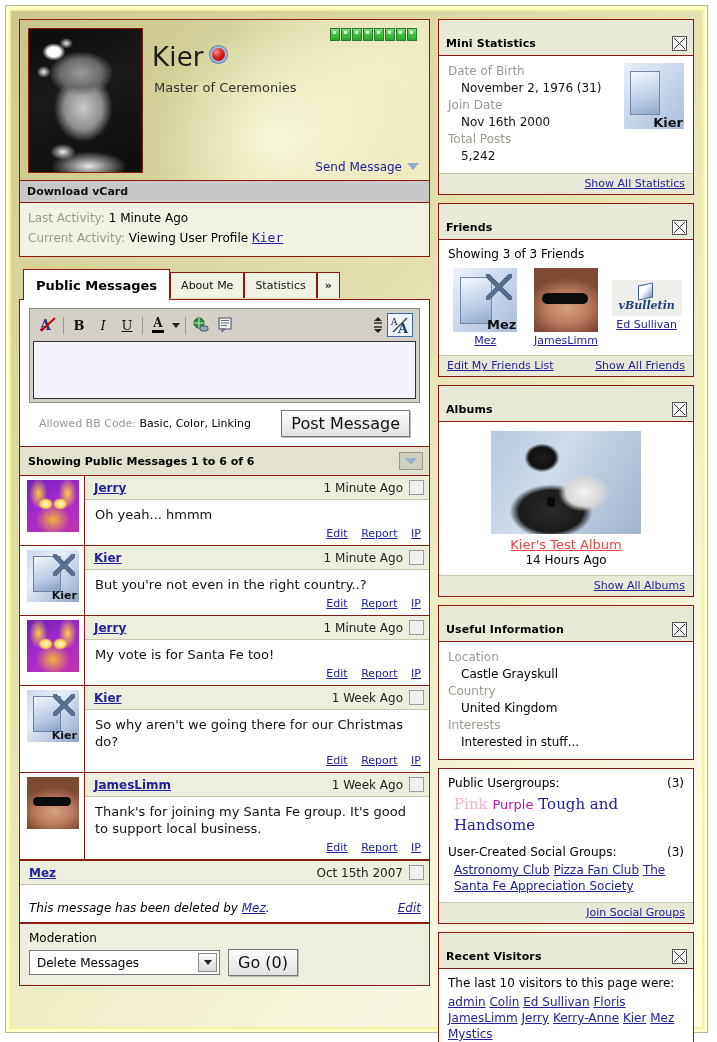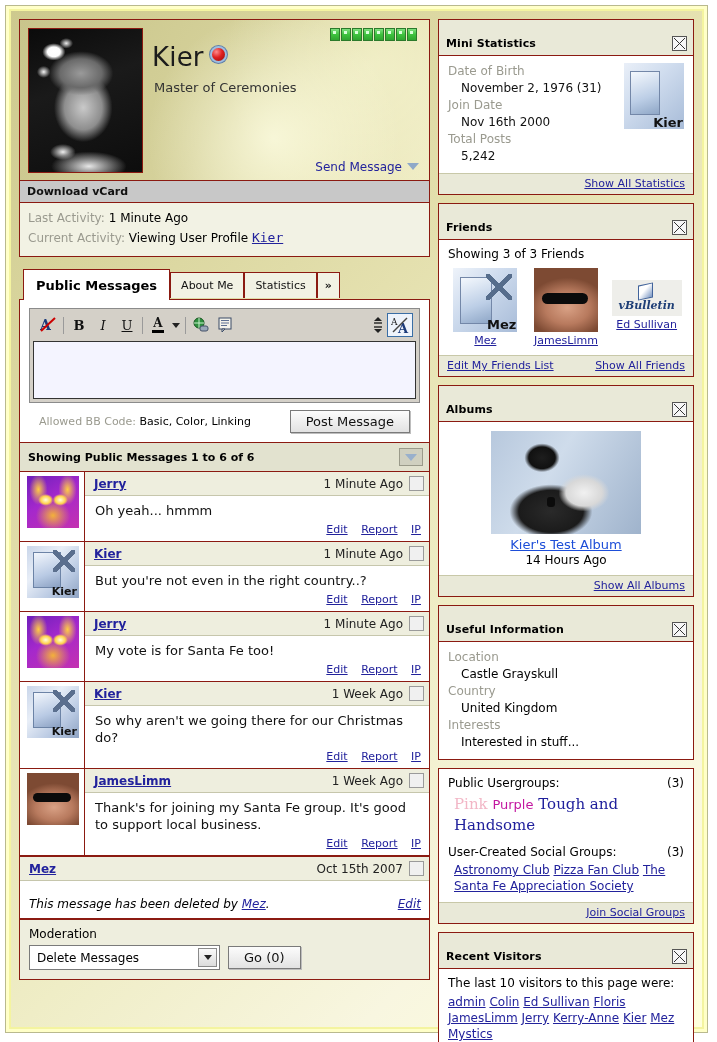"Post Message" .btn { font-size: 13px -> 16px; padding: 3px 15px -> 3px 9px }
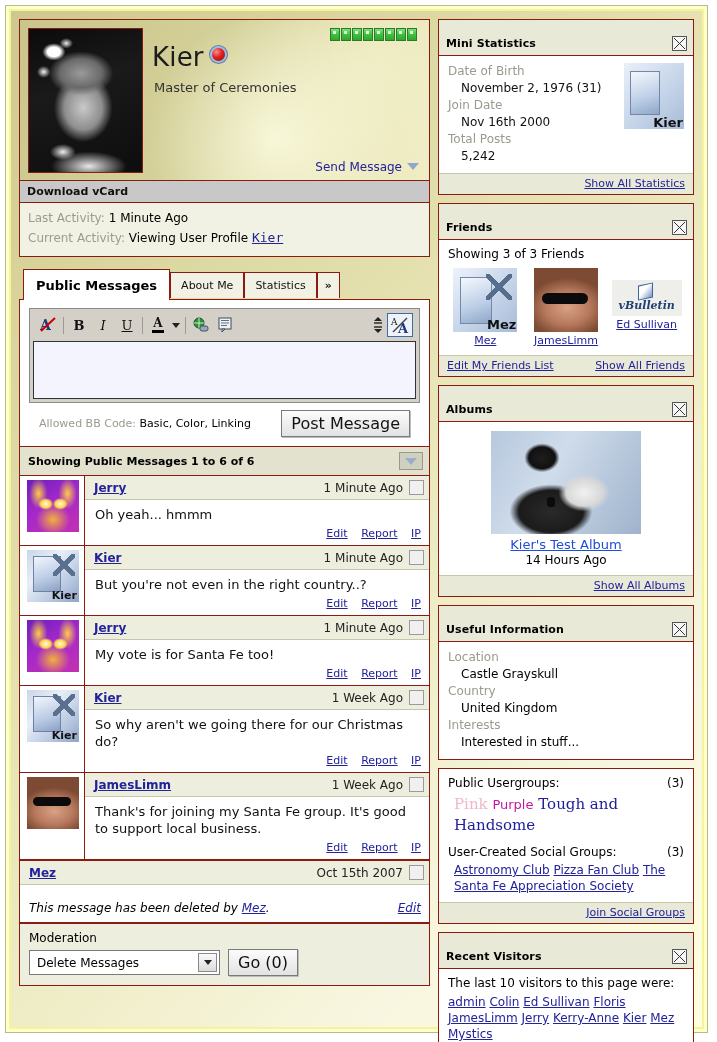"Kier's Test Album" .album-name { color: #1d4ed8 -> #ef4444 }
